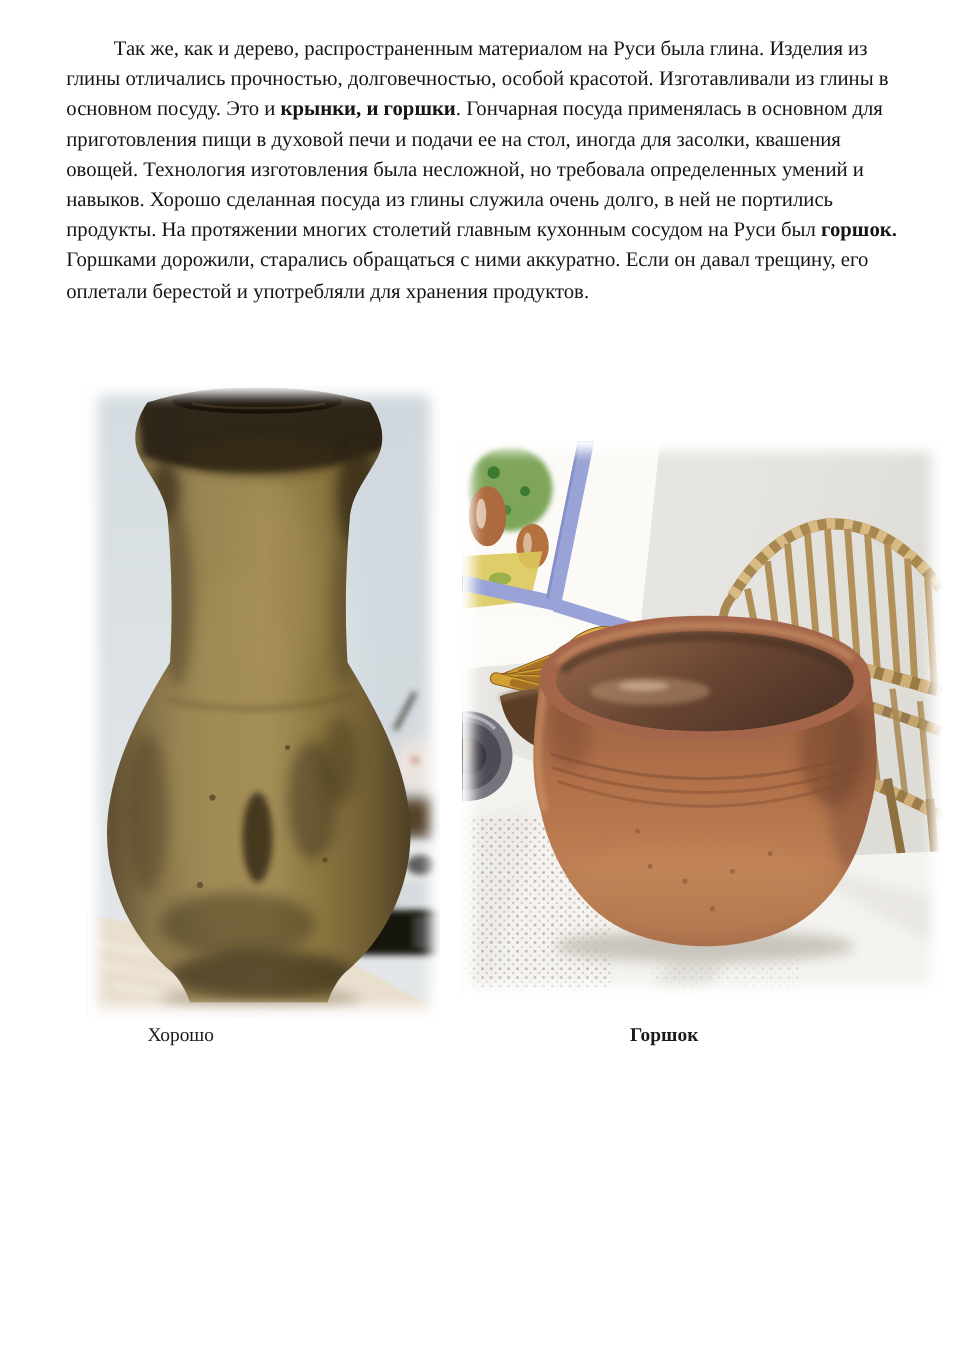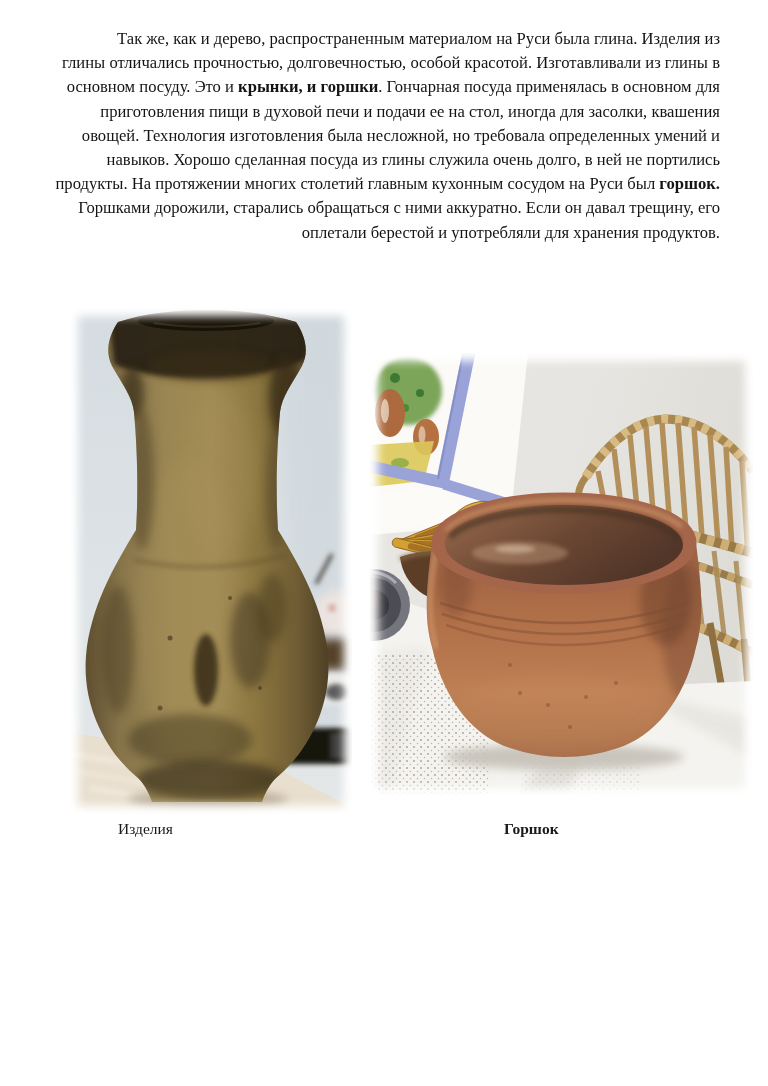"Так же, как и дерево," .para { text-align: right -> left }
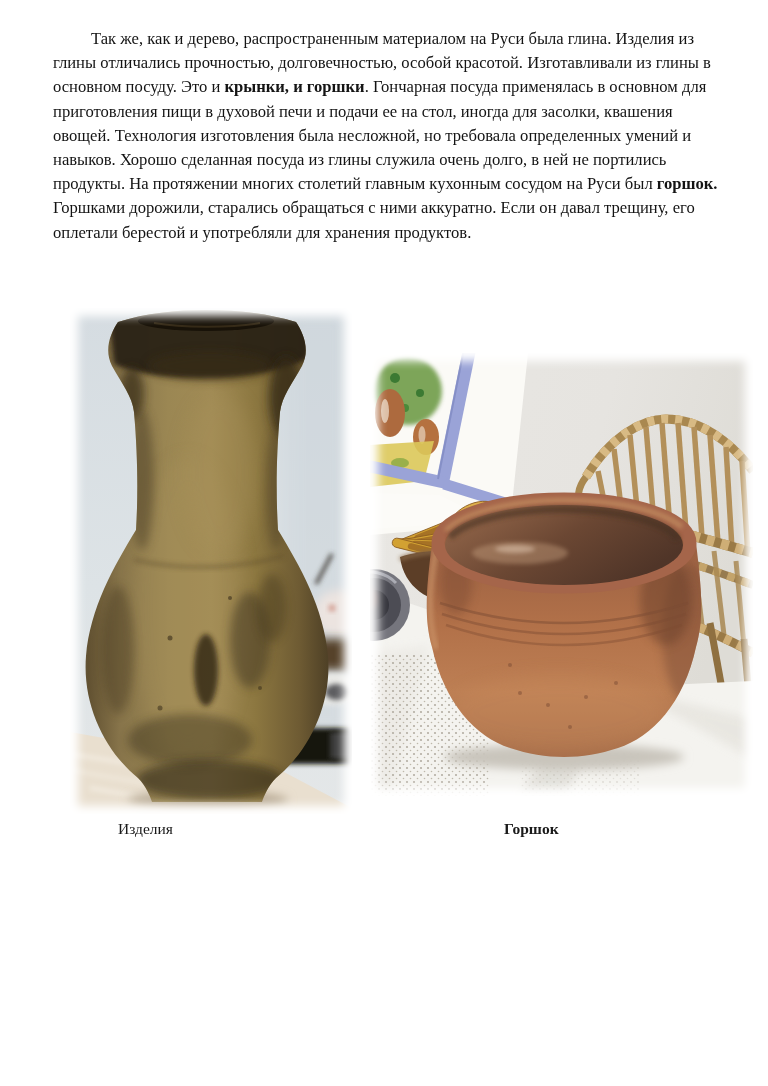"Изделия" p.cap { text: Изделия -> Хорошо }
